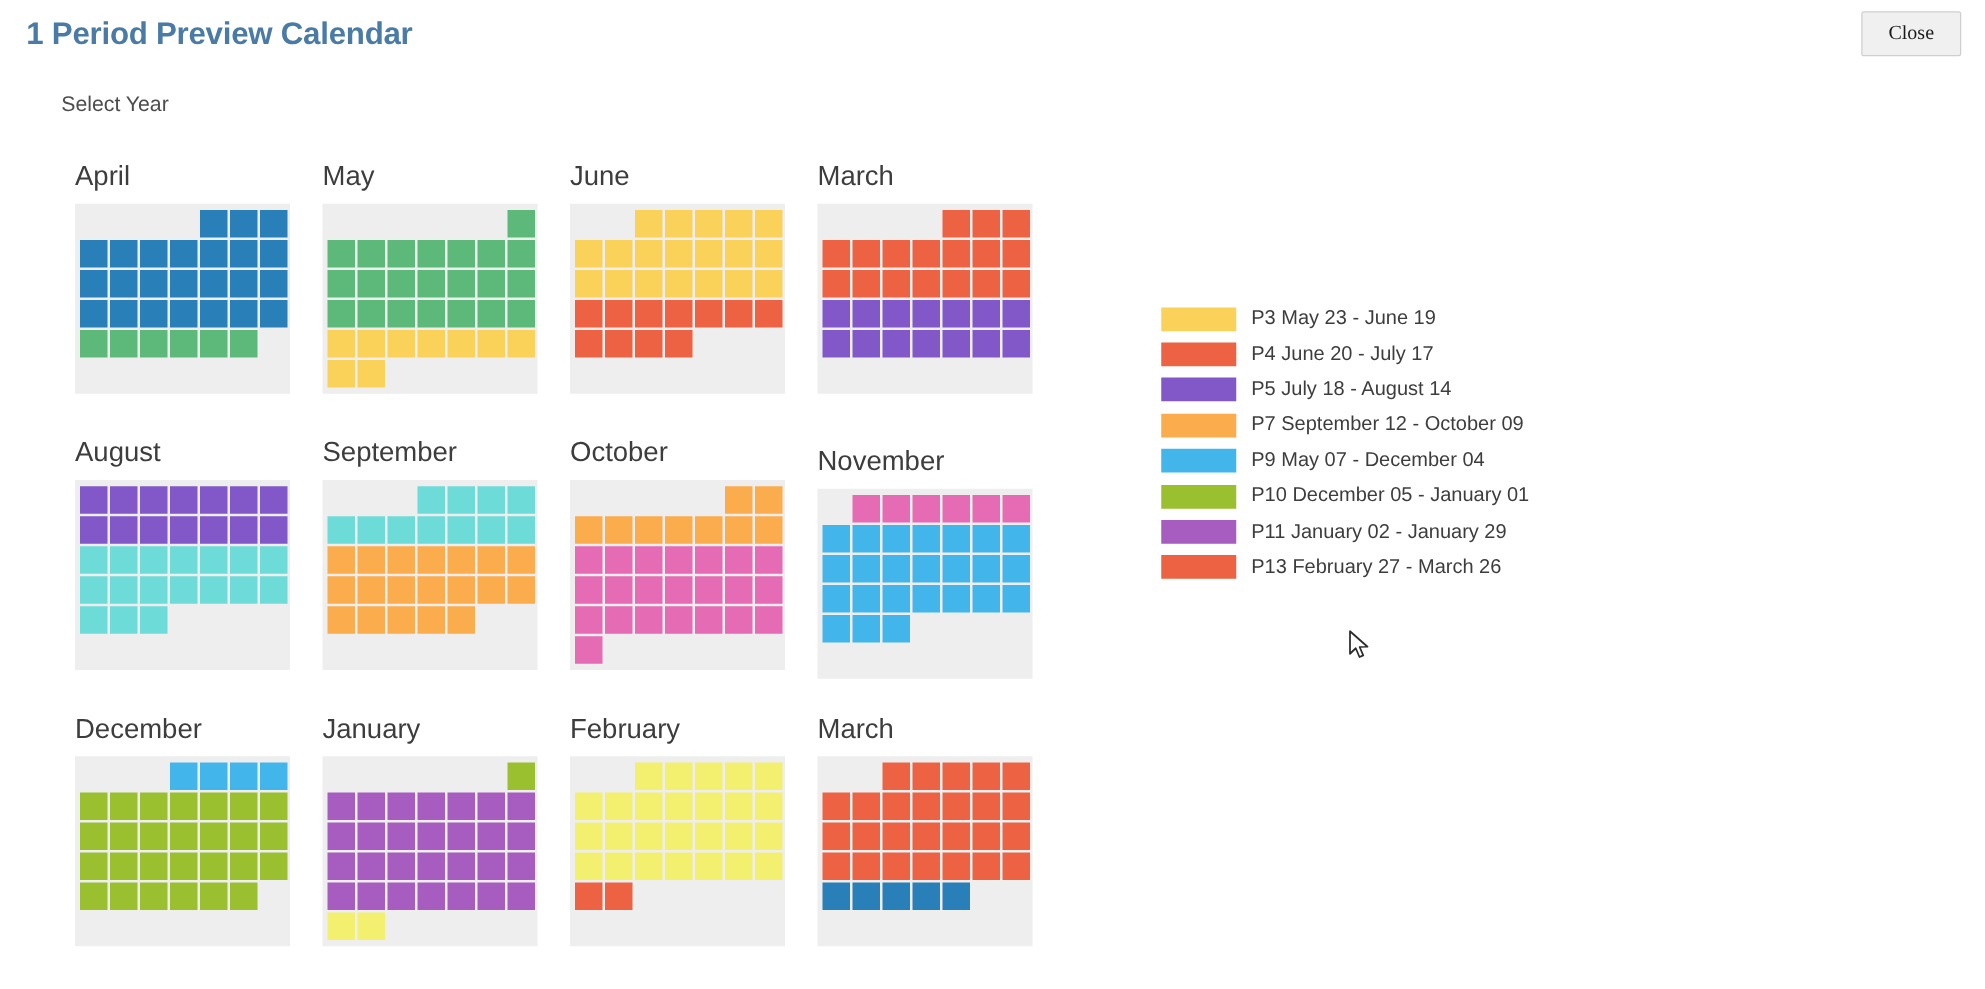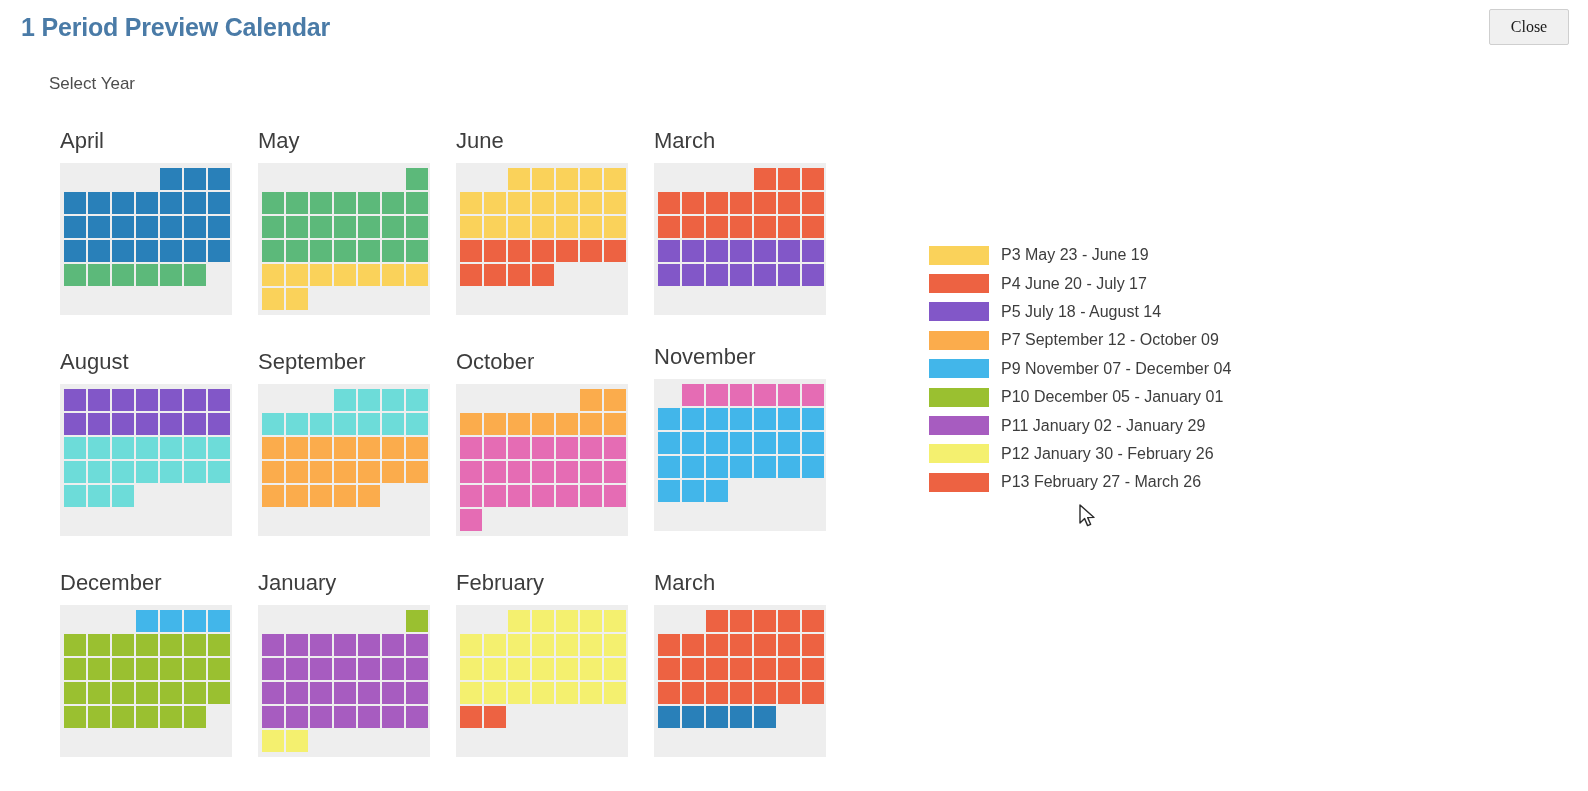"November" div.month-card { top: 216px -> 228px }
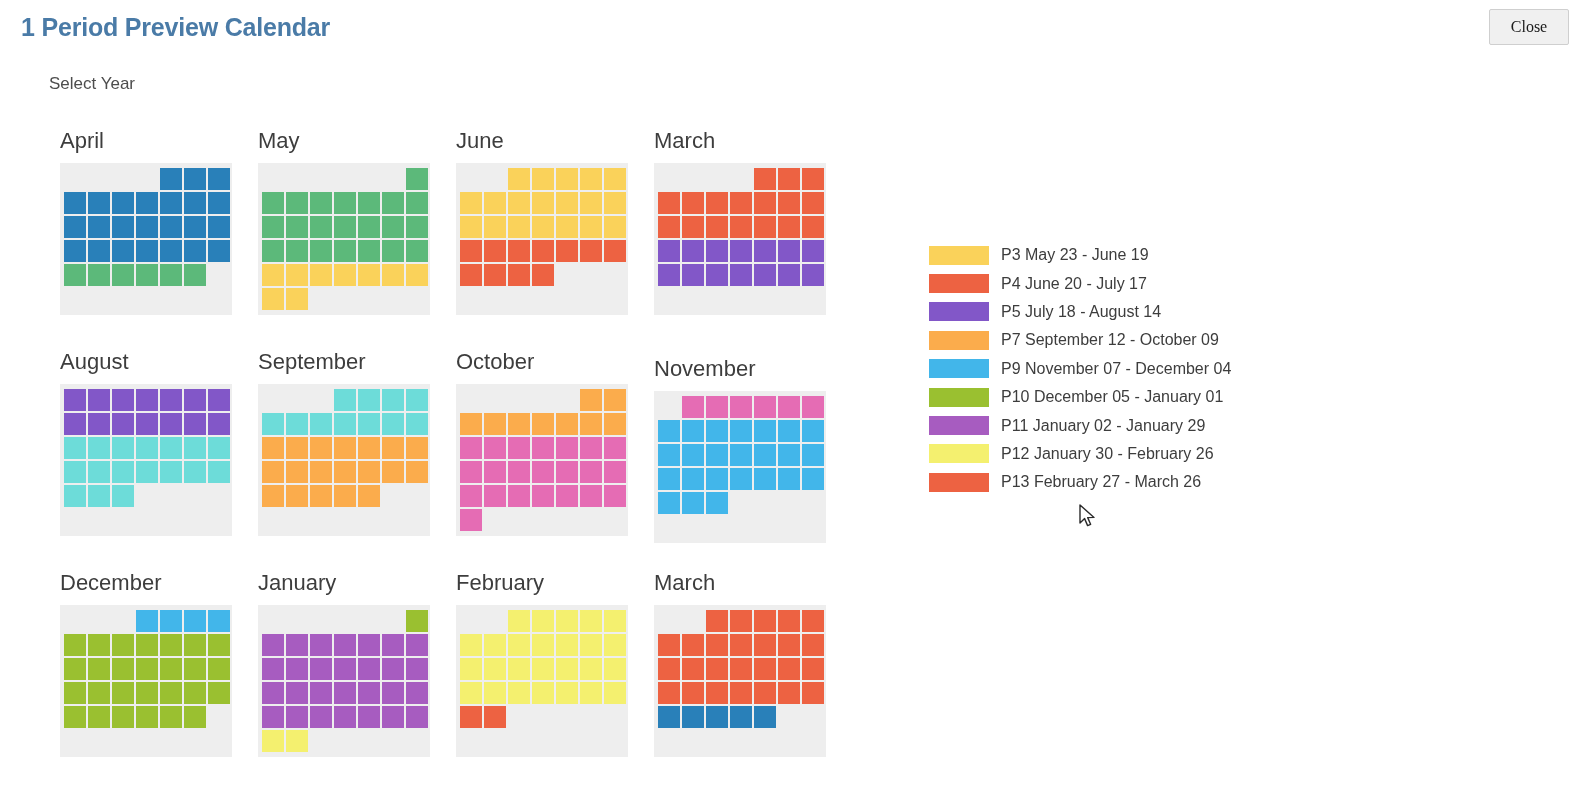"P9 November 07 - December" span.legend-label { text: November -> May }
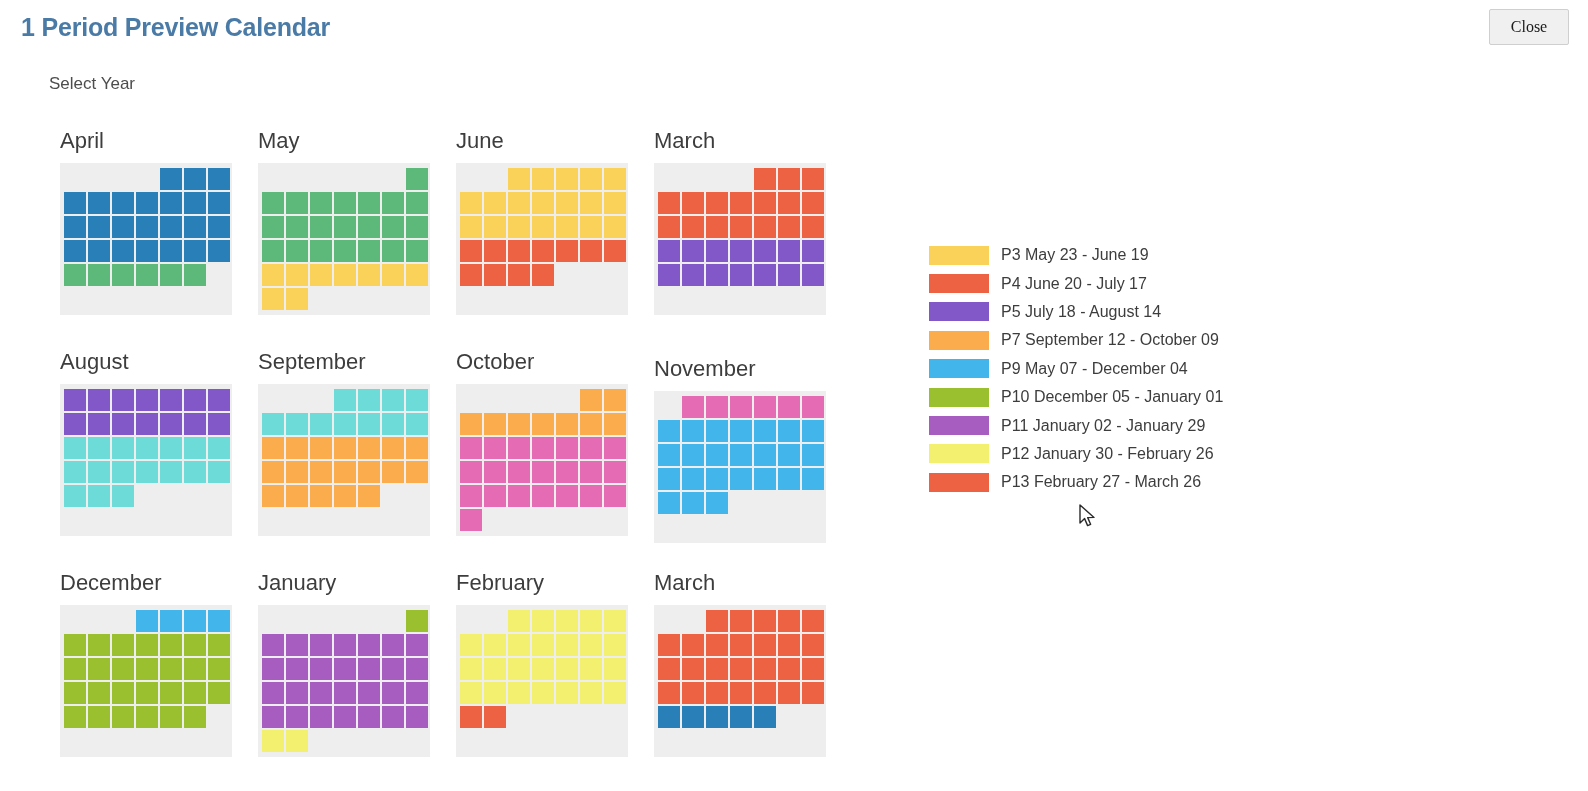"P12 January 30 - February" div.legend-item { html: <div> <span></span> <span>P12 January 30 - February 26</span> </div> -> none }
